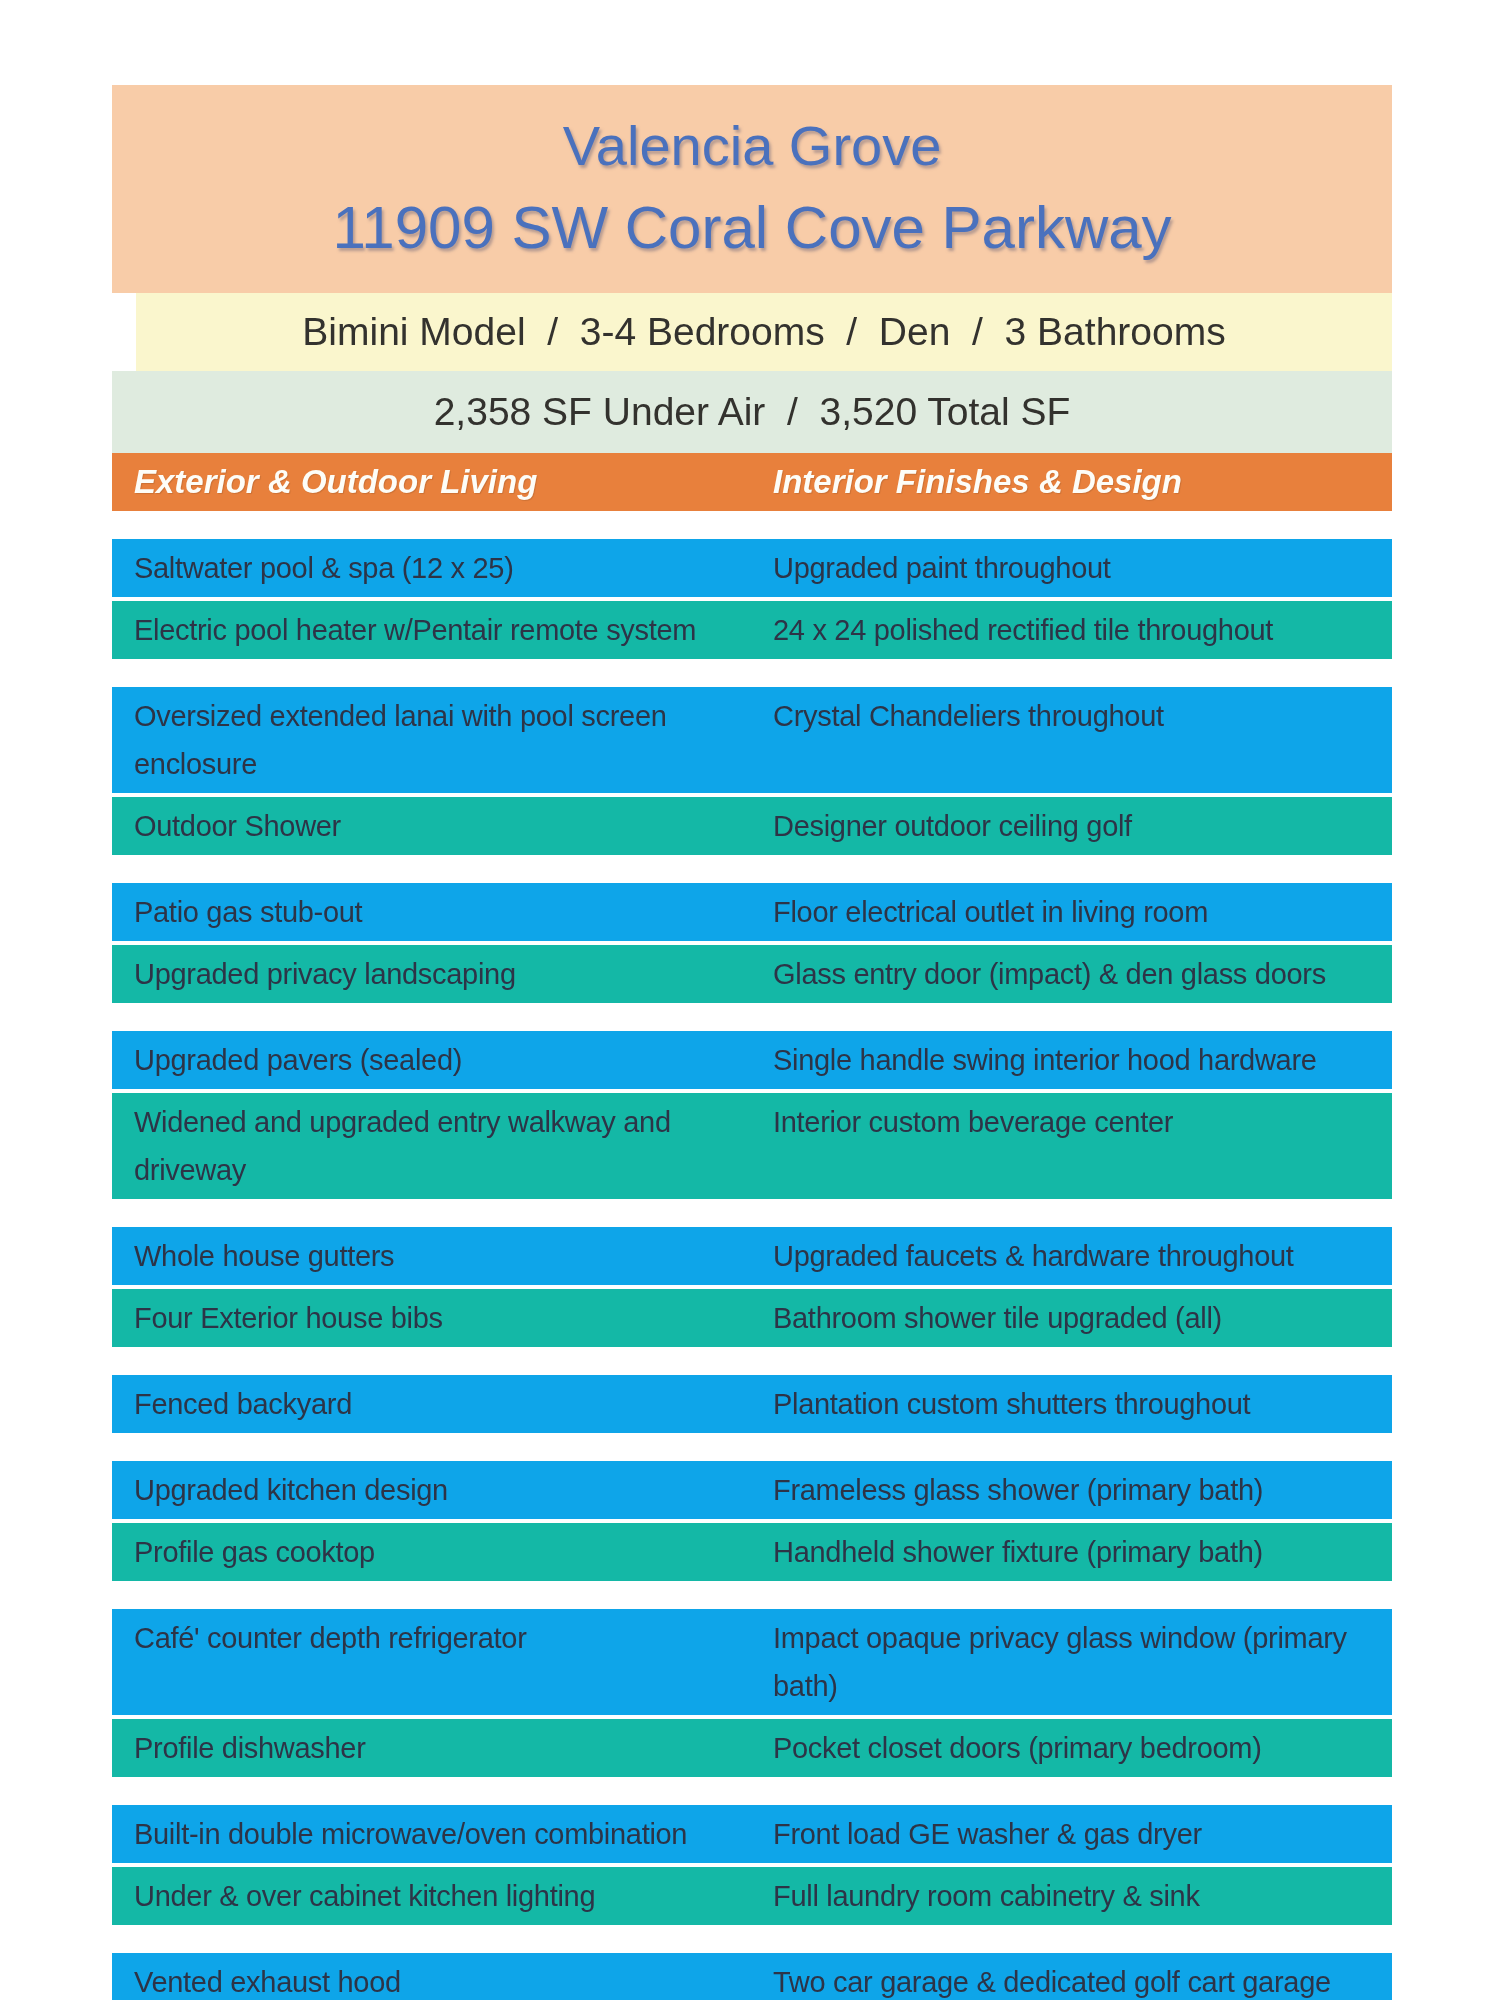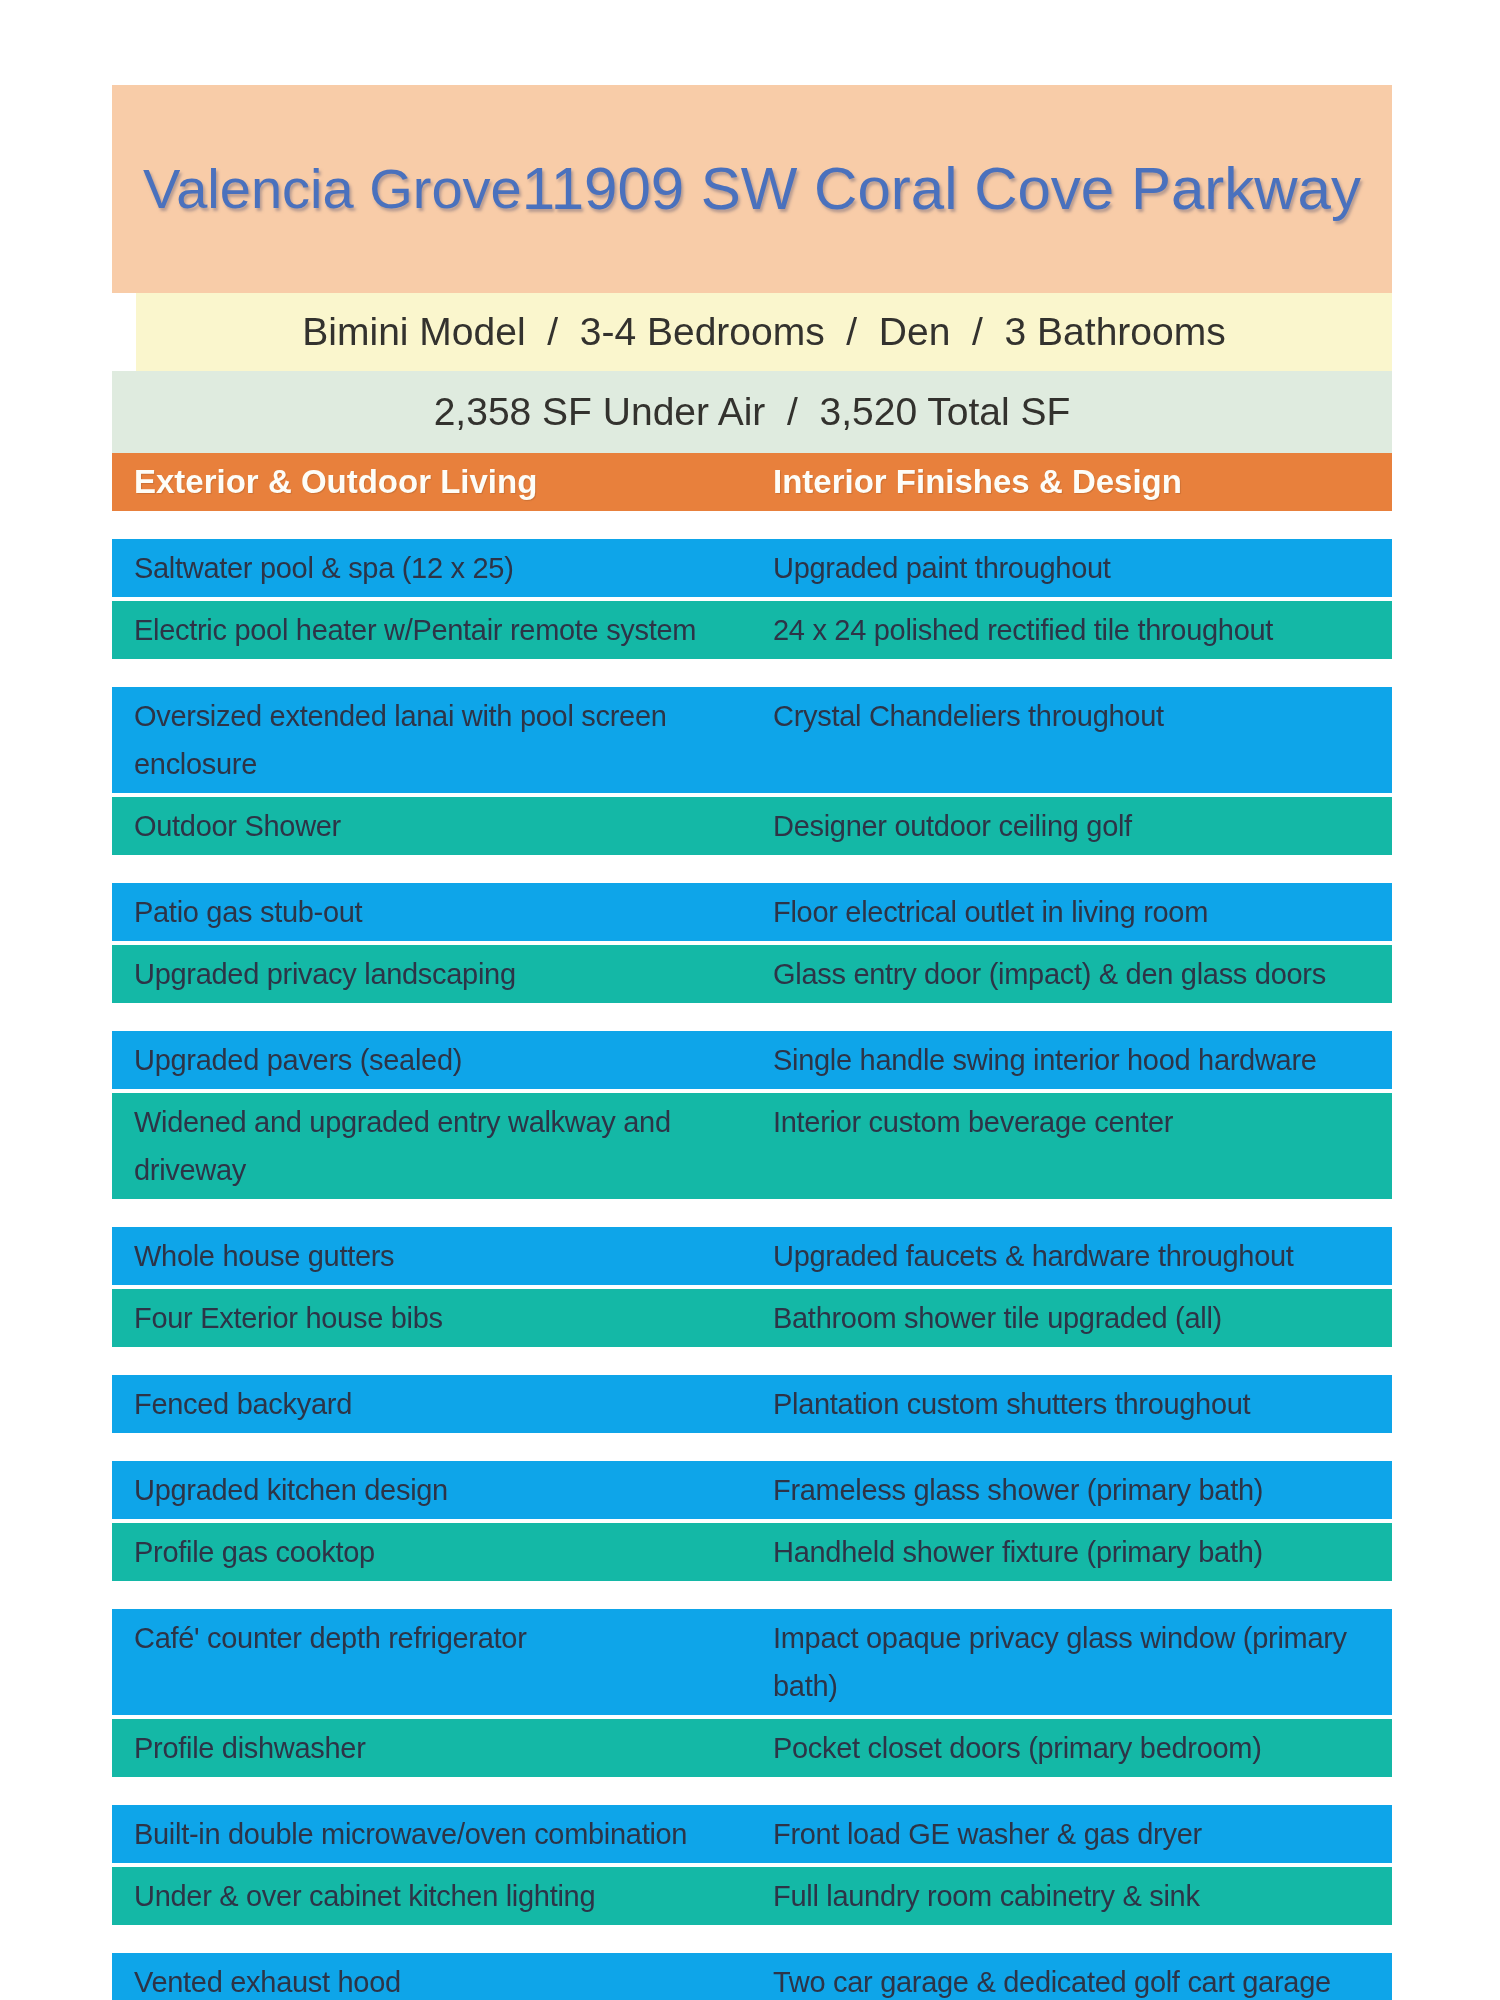"Valencia Grove" .hero { flex-direction: row -> column }
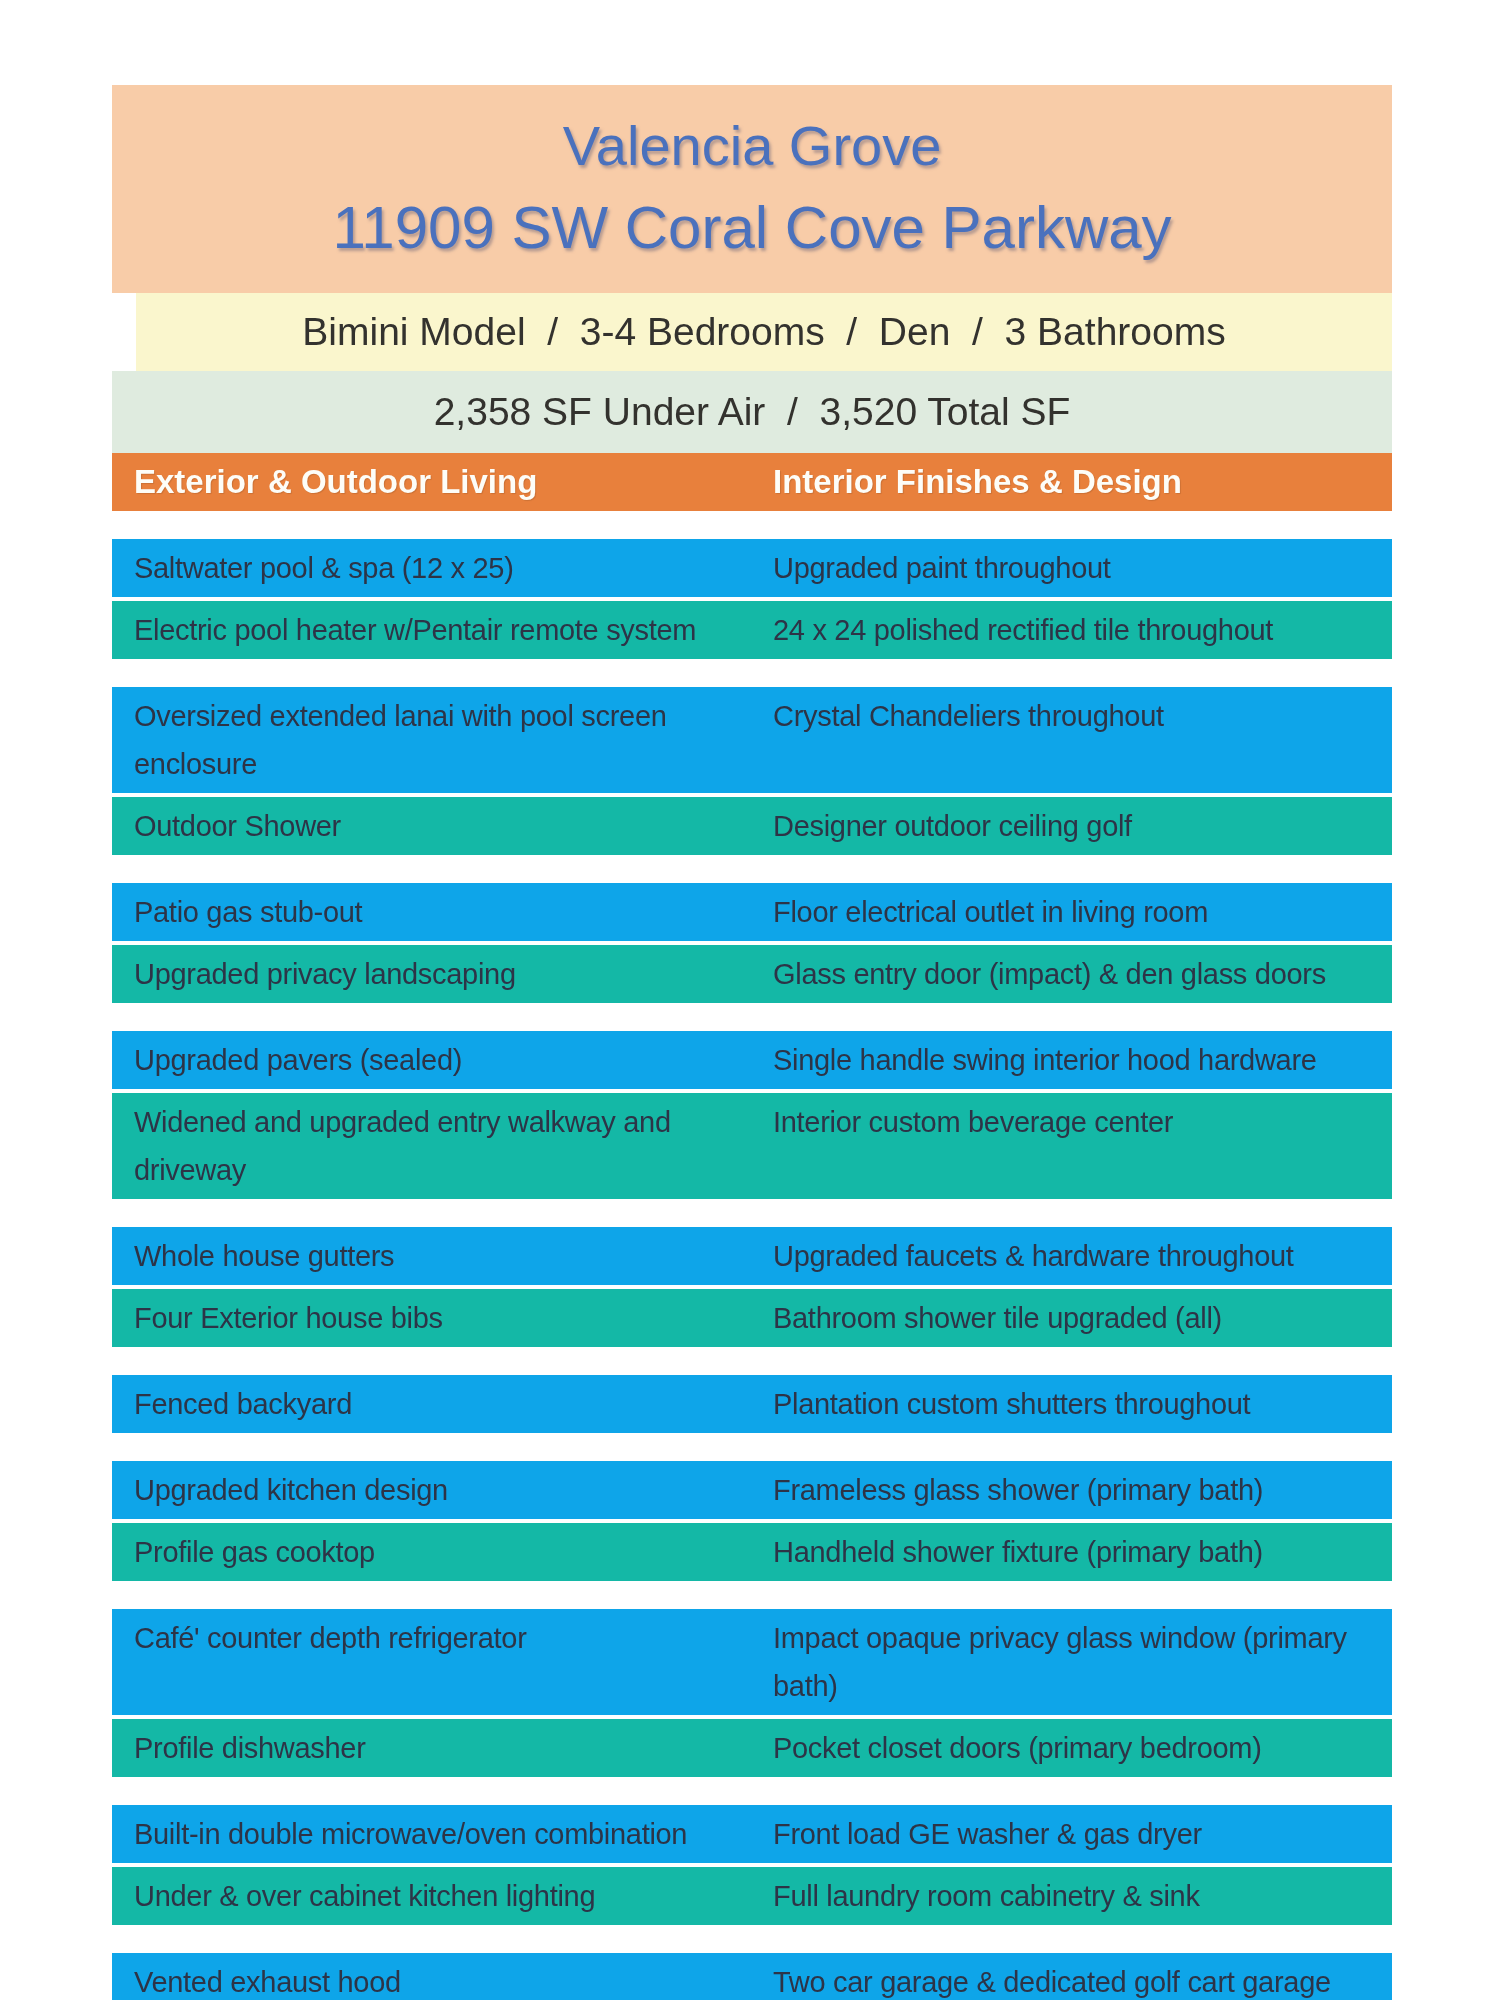"Exterior & Outdoor Living" .thead .cell { font-style: none -> italic }
